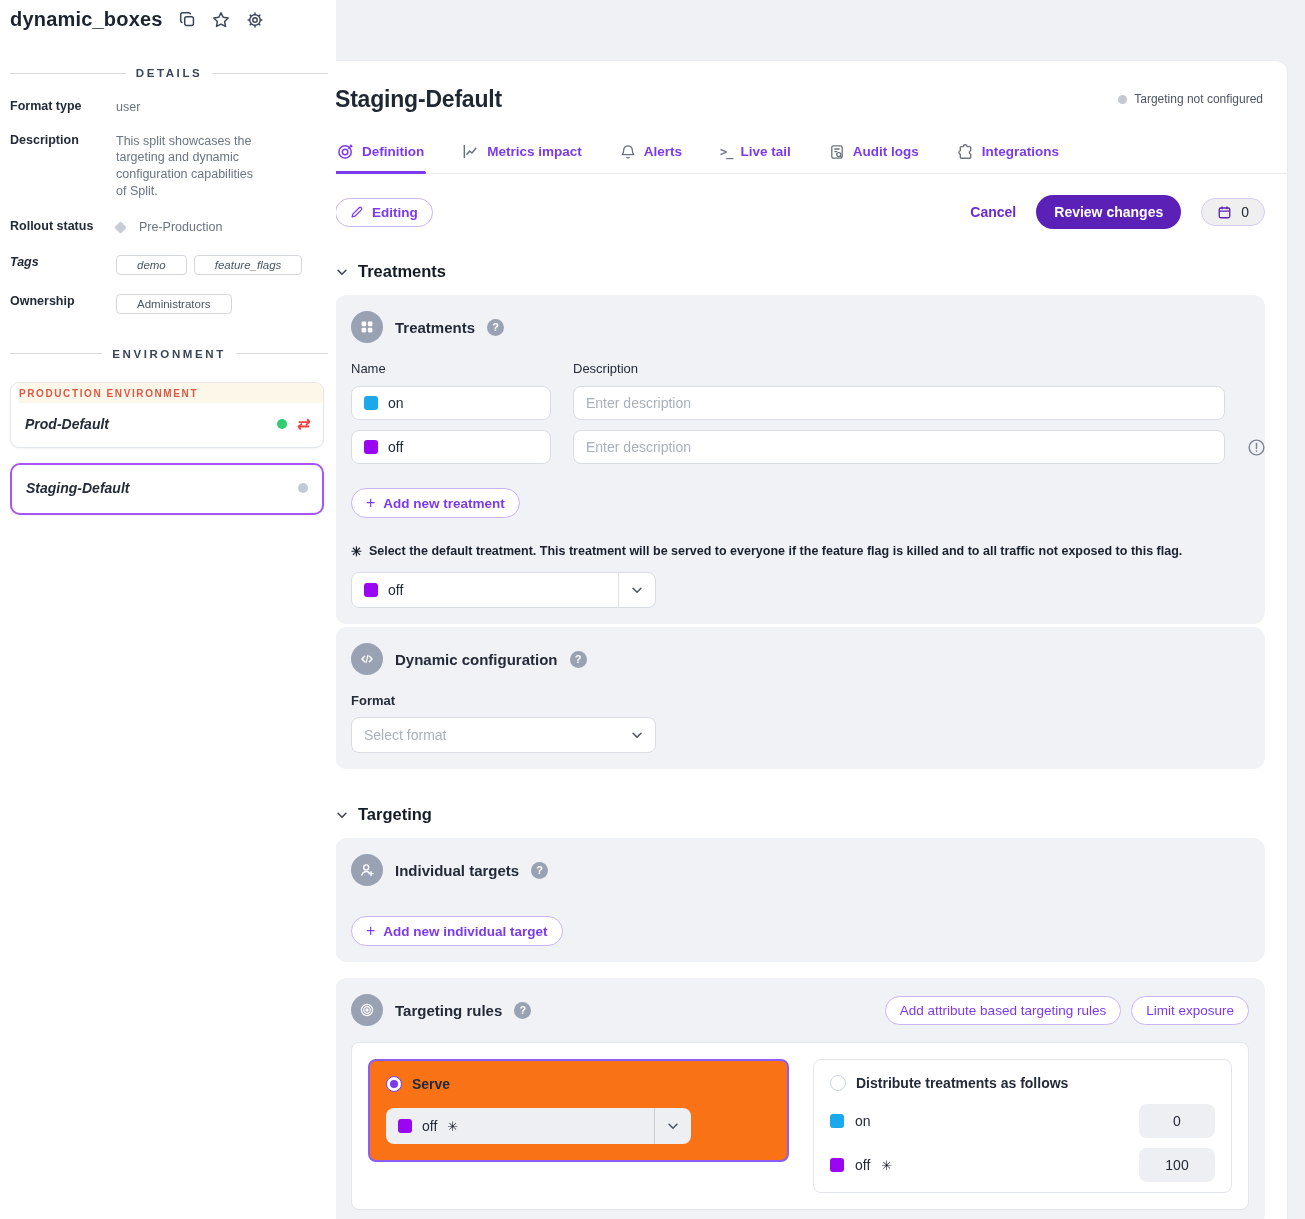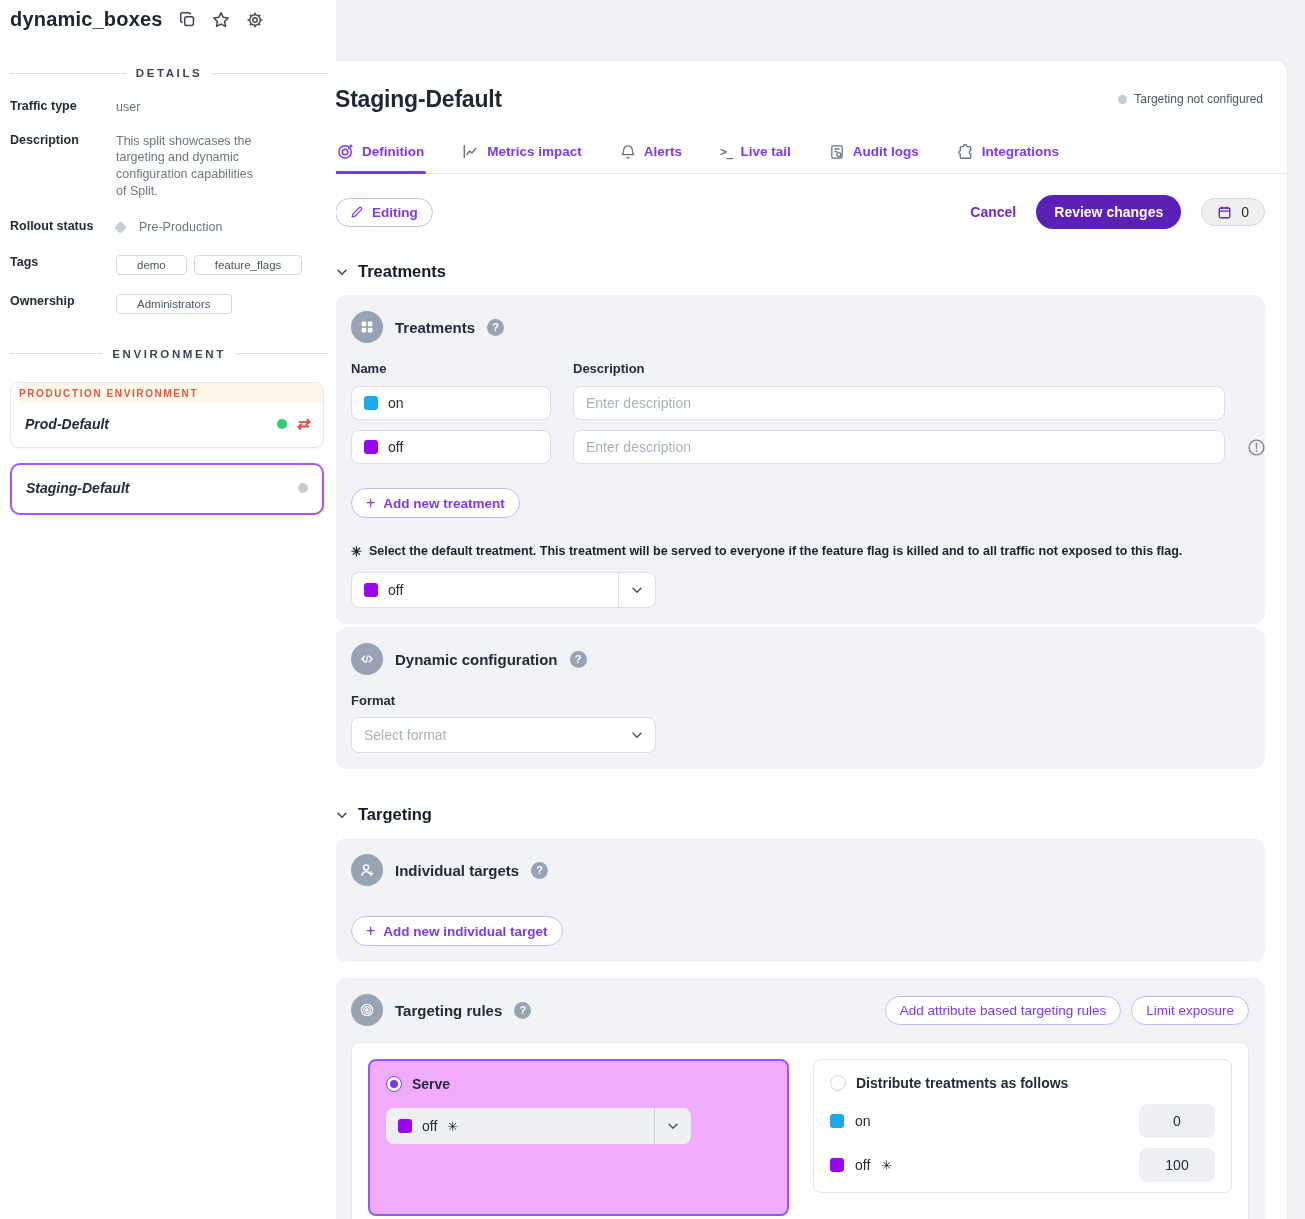"Traffic type" div.lbl { text: Traffic -> Format }
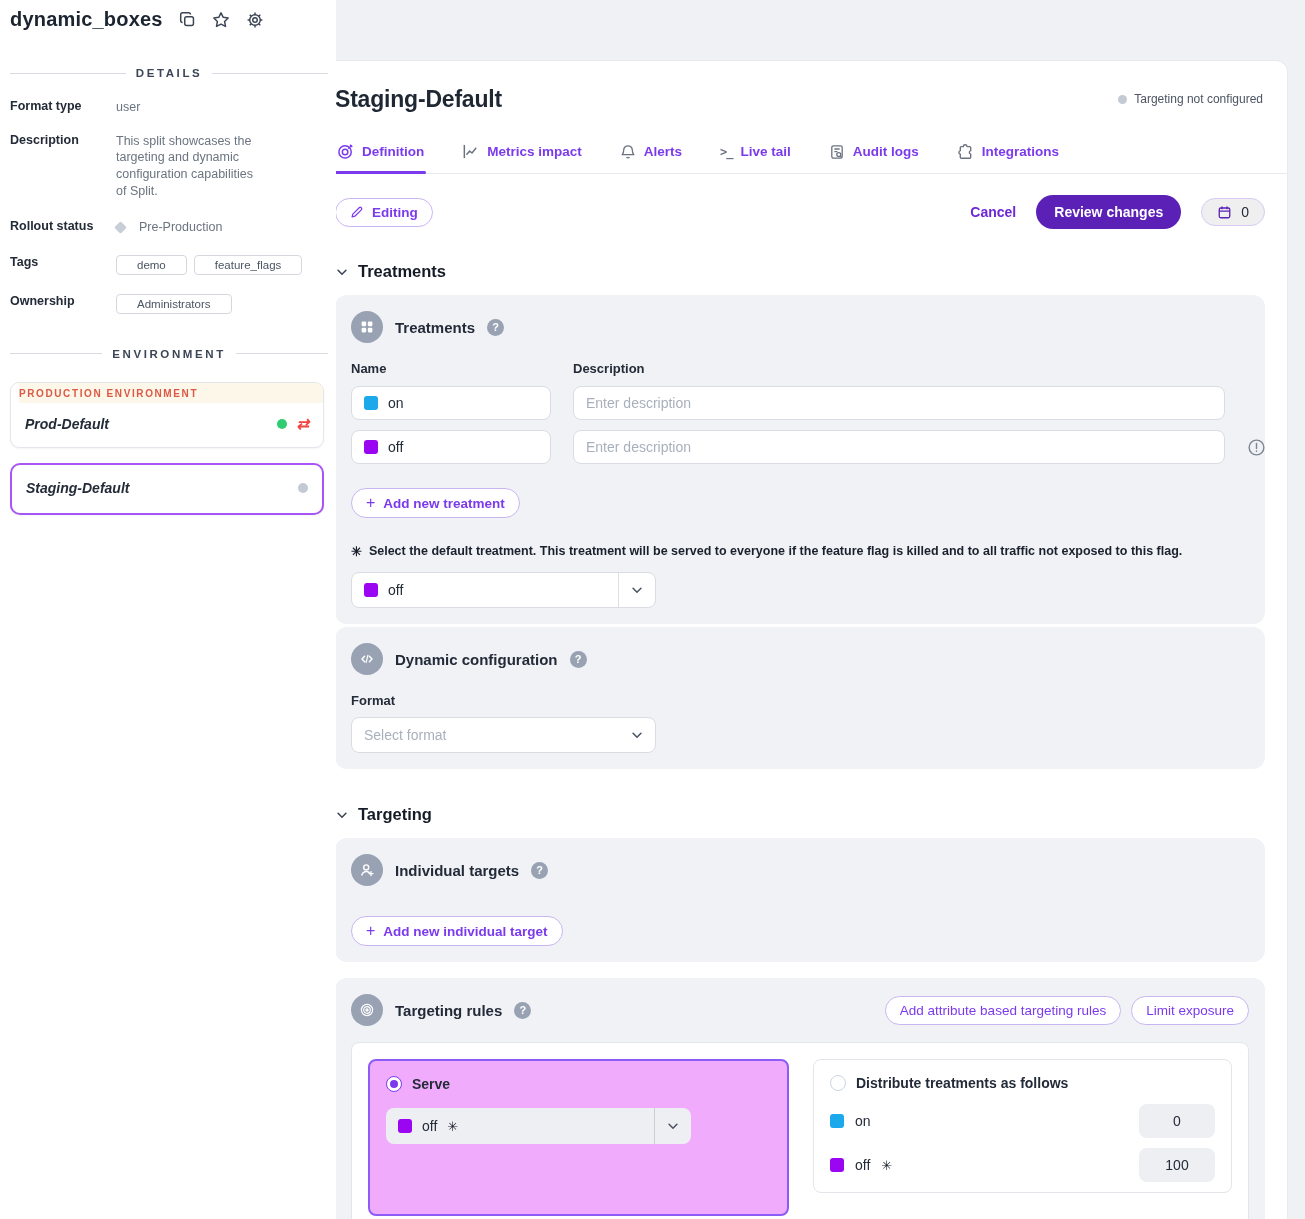"Tags" div.field { font-style: none -> italic }
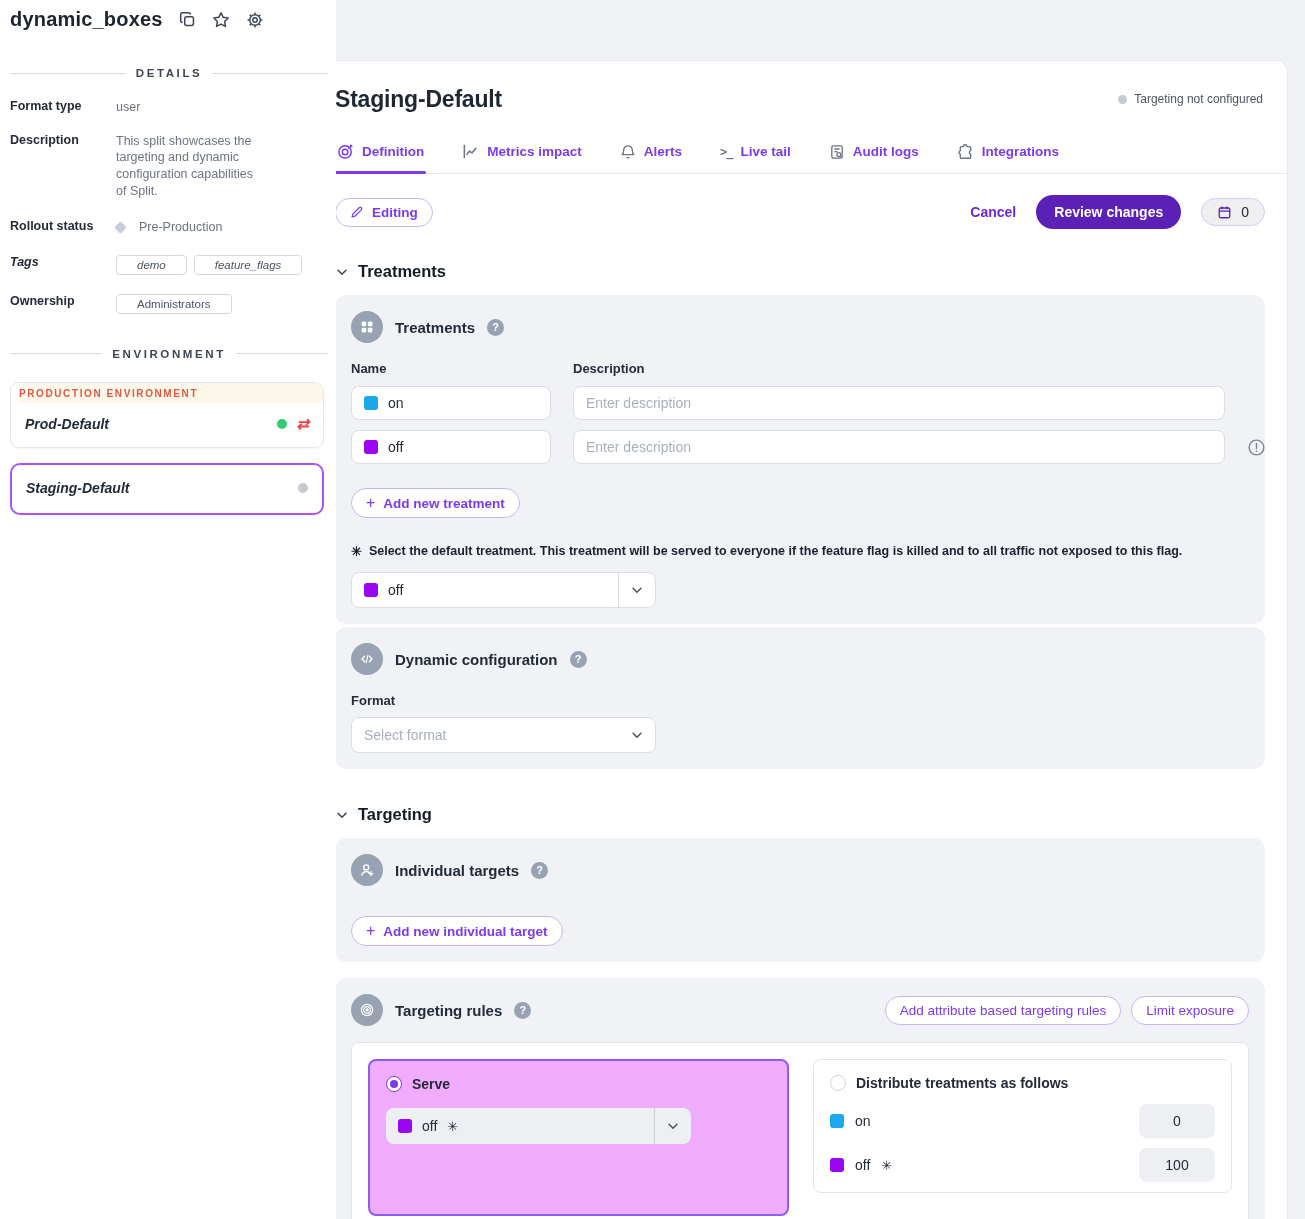"Name" .col-label { font-weight: 700 -> 400 }
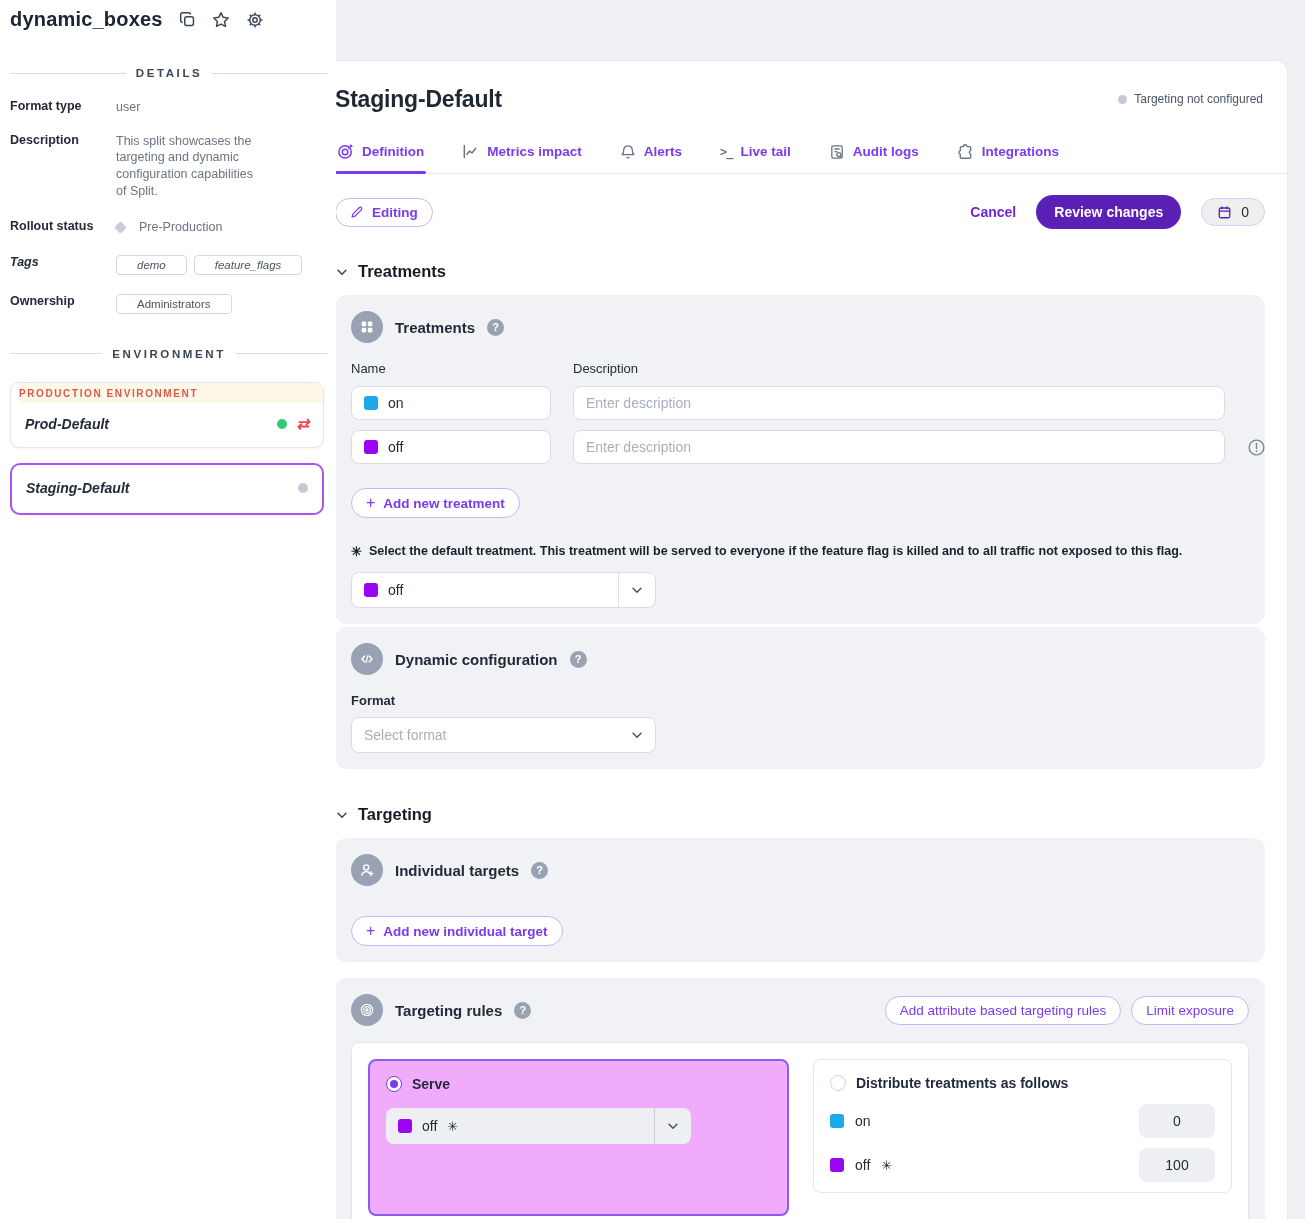"Serve" .serve-panel { background: #f0abfc -> #f97316; height: 157px -> 103px }
